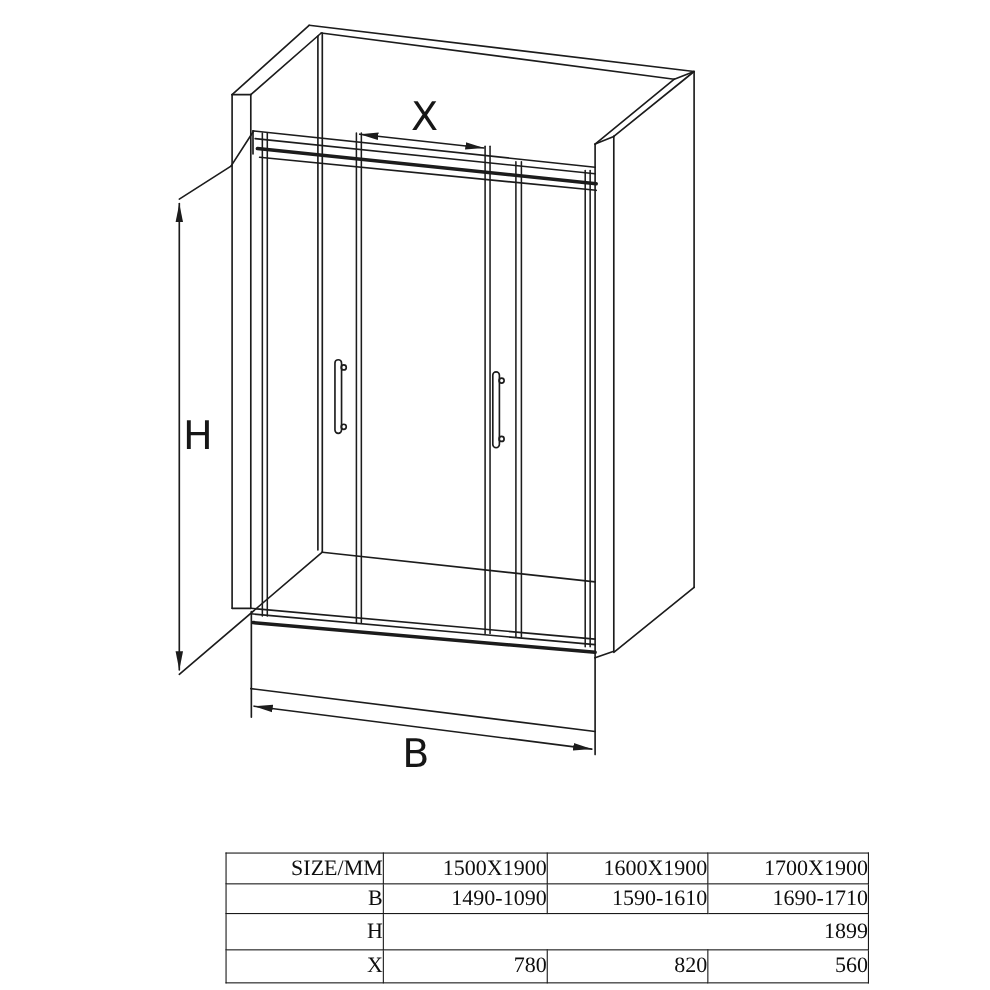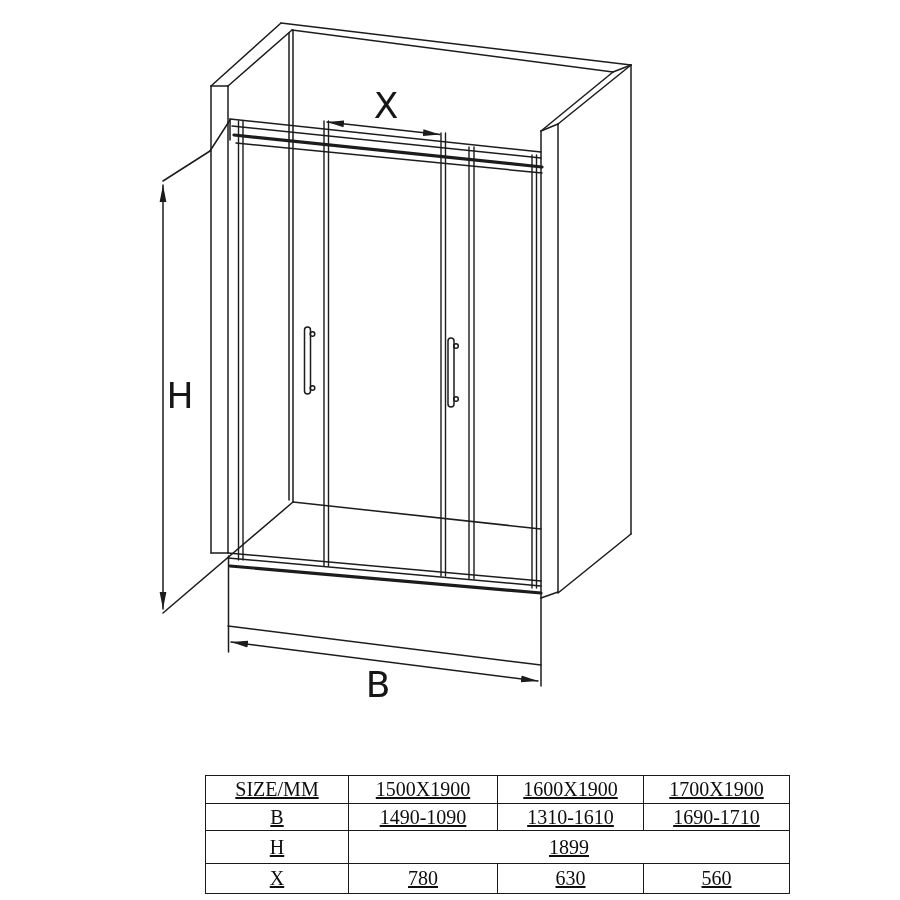"SIZE/MM" #size-table td { text-align: center -> right; text-decoration: underline -> none }
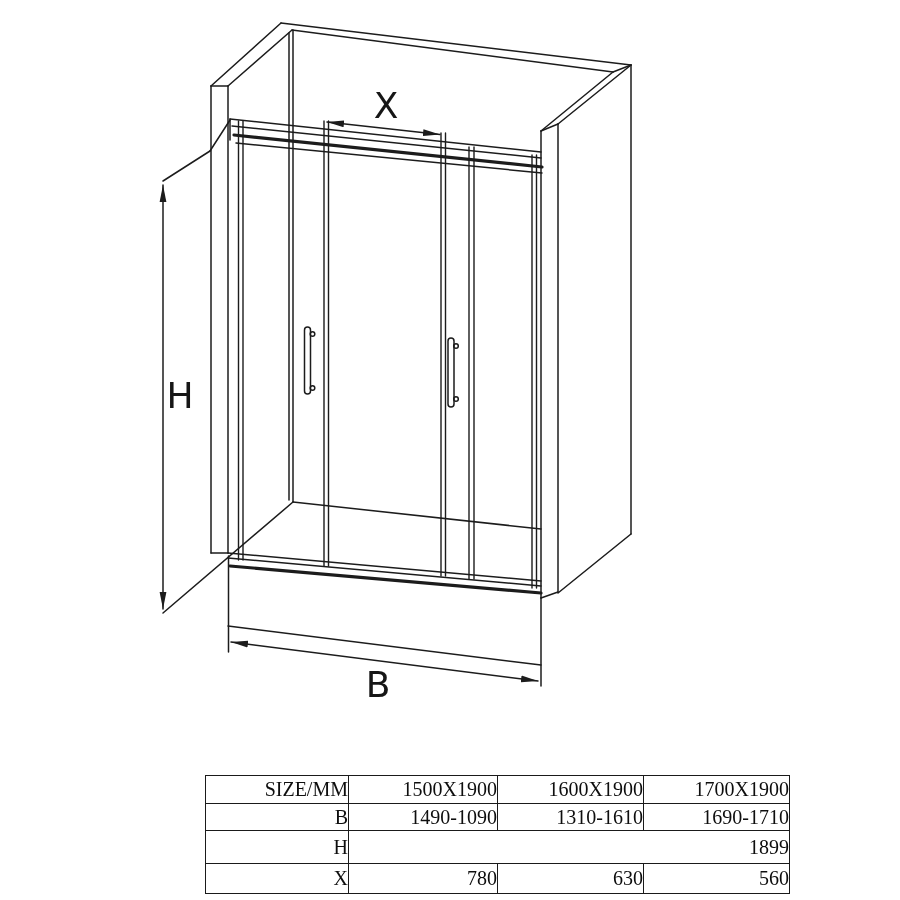"1310-1610" td { text: 1310-1610 -> 1590-1610 }
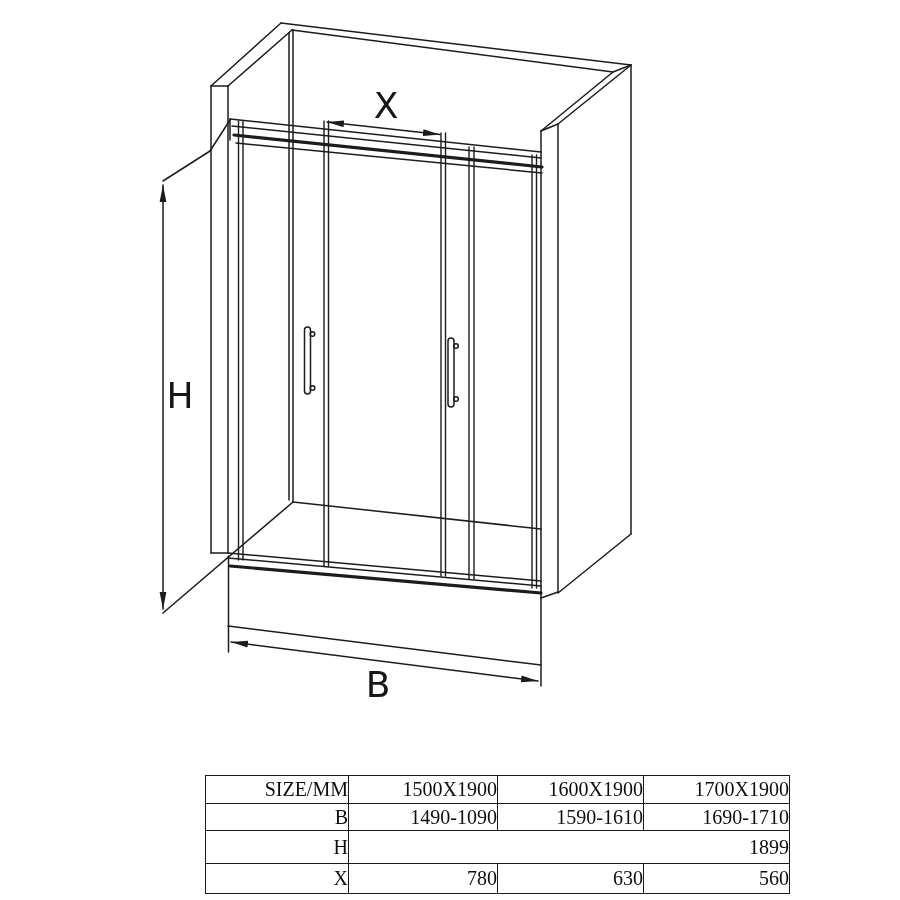"630" td { text: 630 -> 820 }
